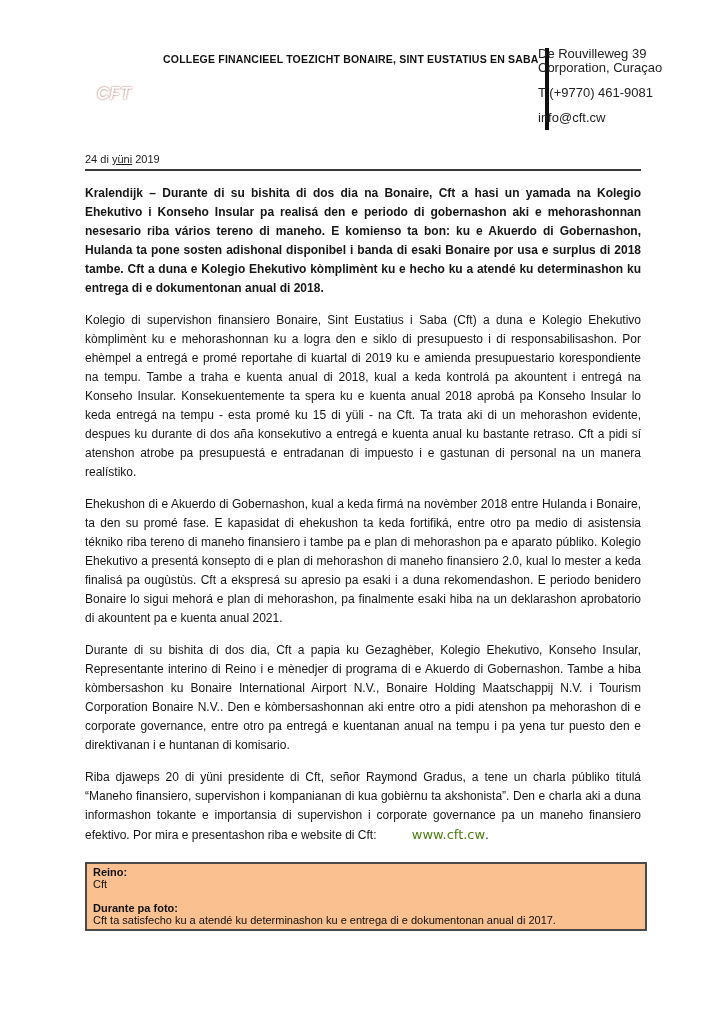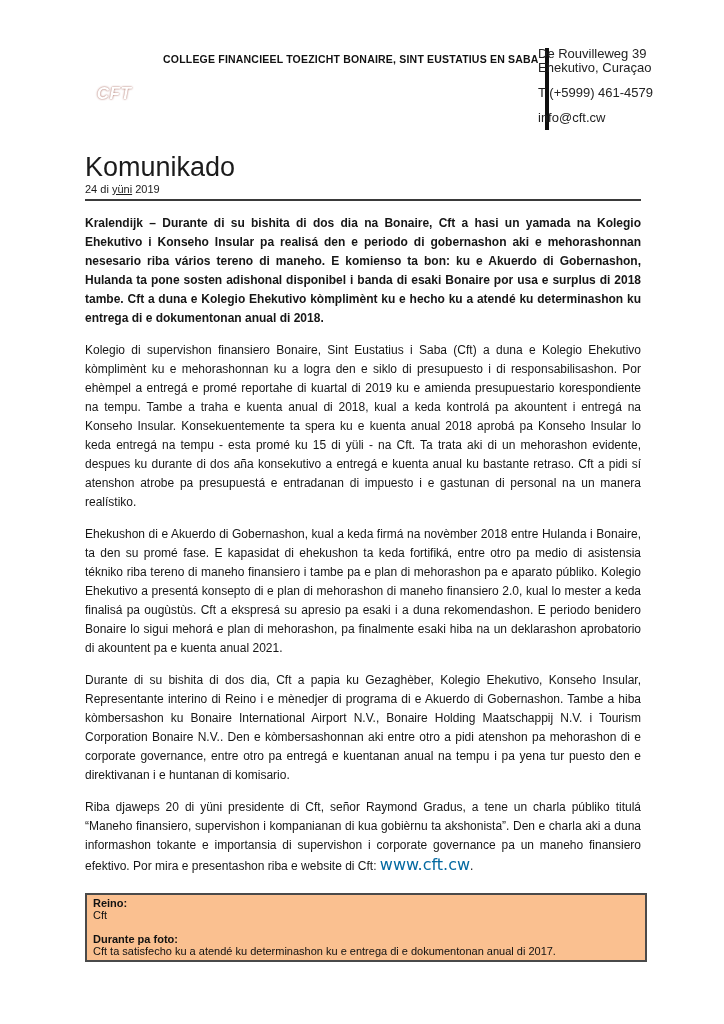"Ehekutivo, Curaçao" div { text: Ehekutivo -> Corporation }
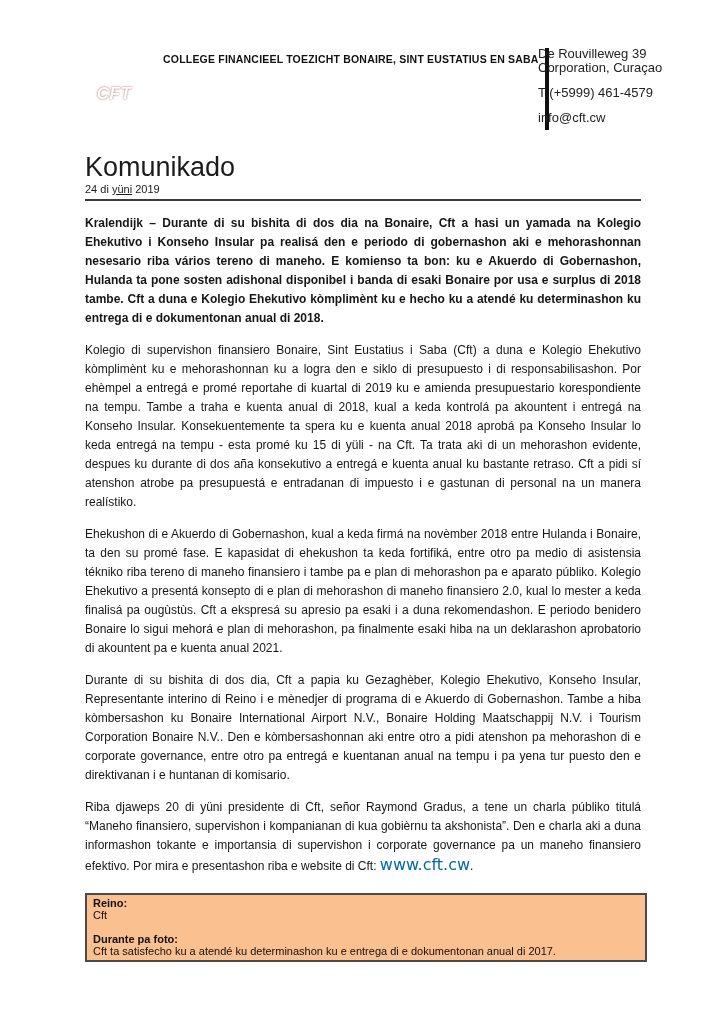"T (+5999) 461-4579" div { text: +5999) 461-4579 -> +9770) 461-9081 }
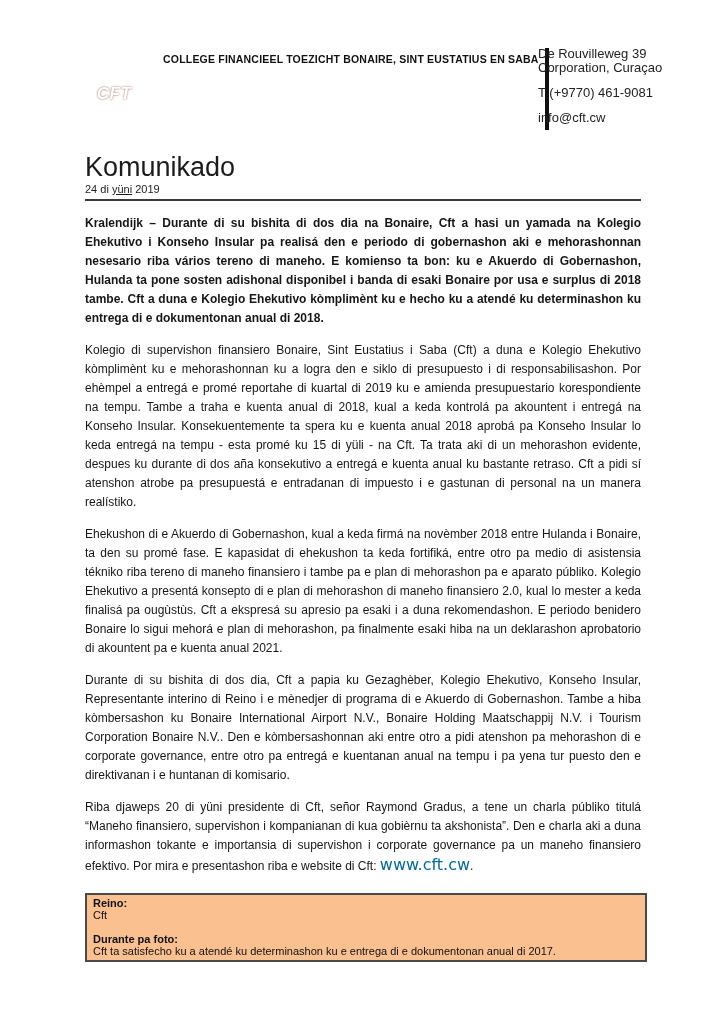"Komunikado" h1.doc-title { html: <h1>Komunikado</h1> -> none }
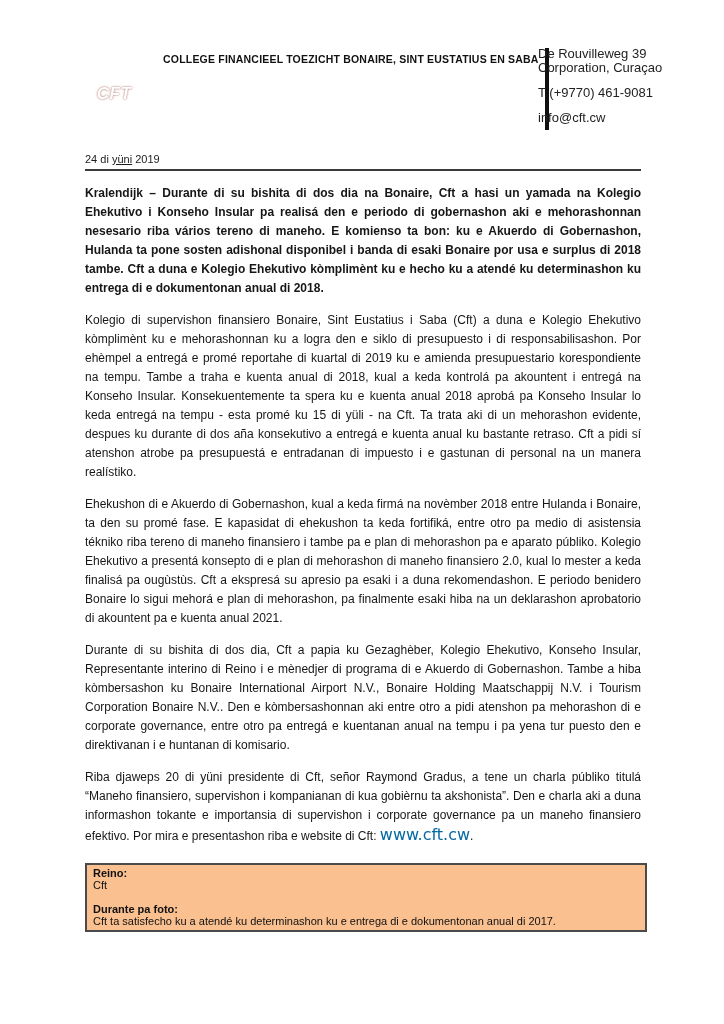"www.cft.cw" .www { color: #0369a1 -> #4d7c0f; font-size: 16px -> 13px; margin-left: none -> 32px }
